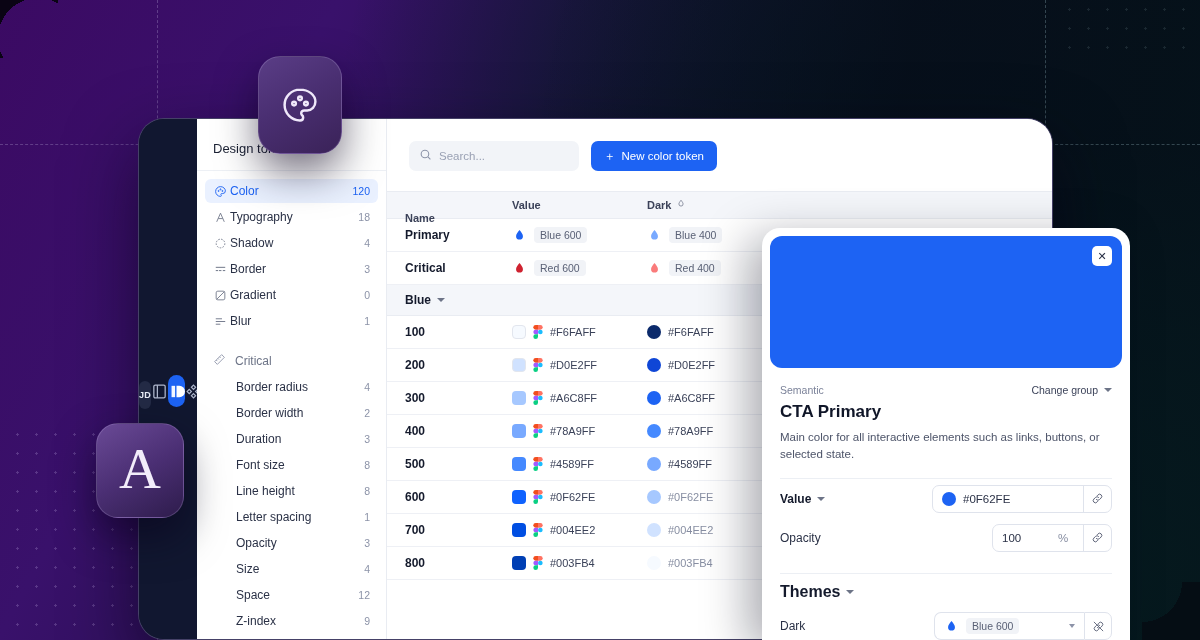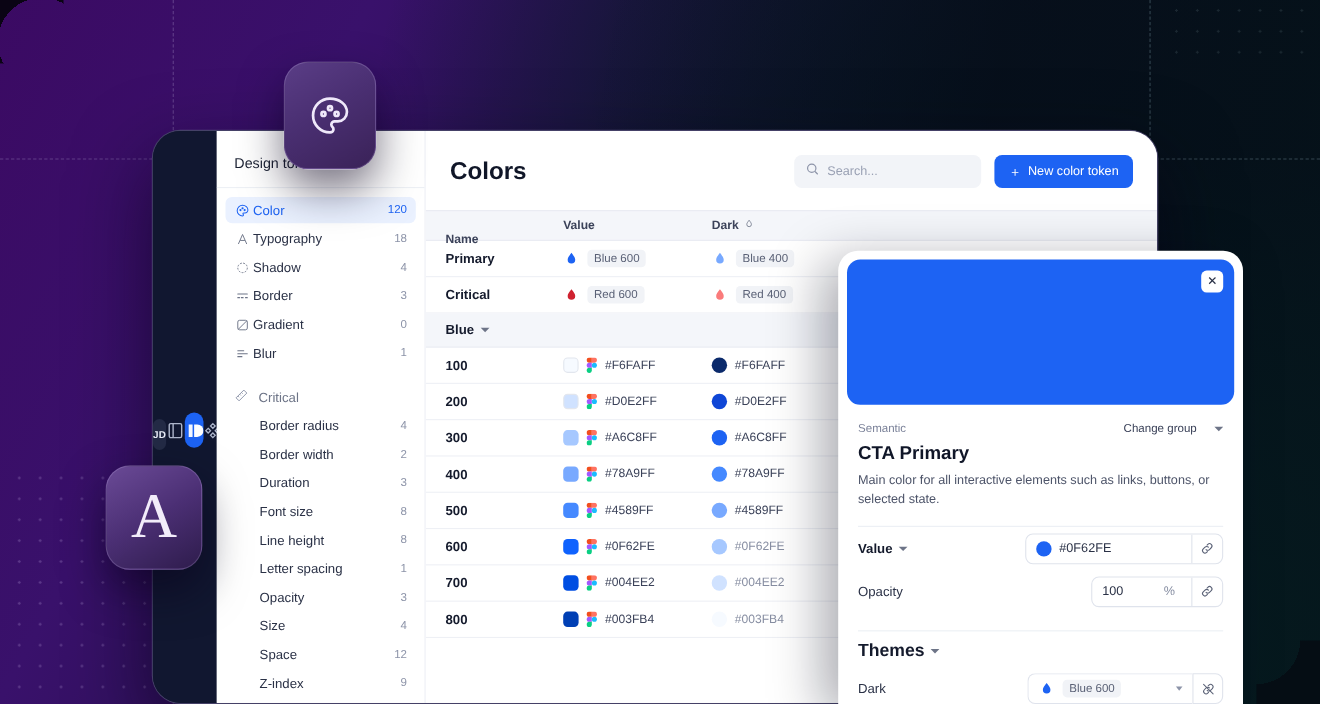"Colors" div.page-title { html: <div>Colors</div> -> none }
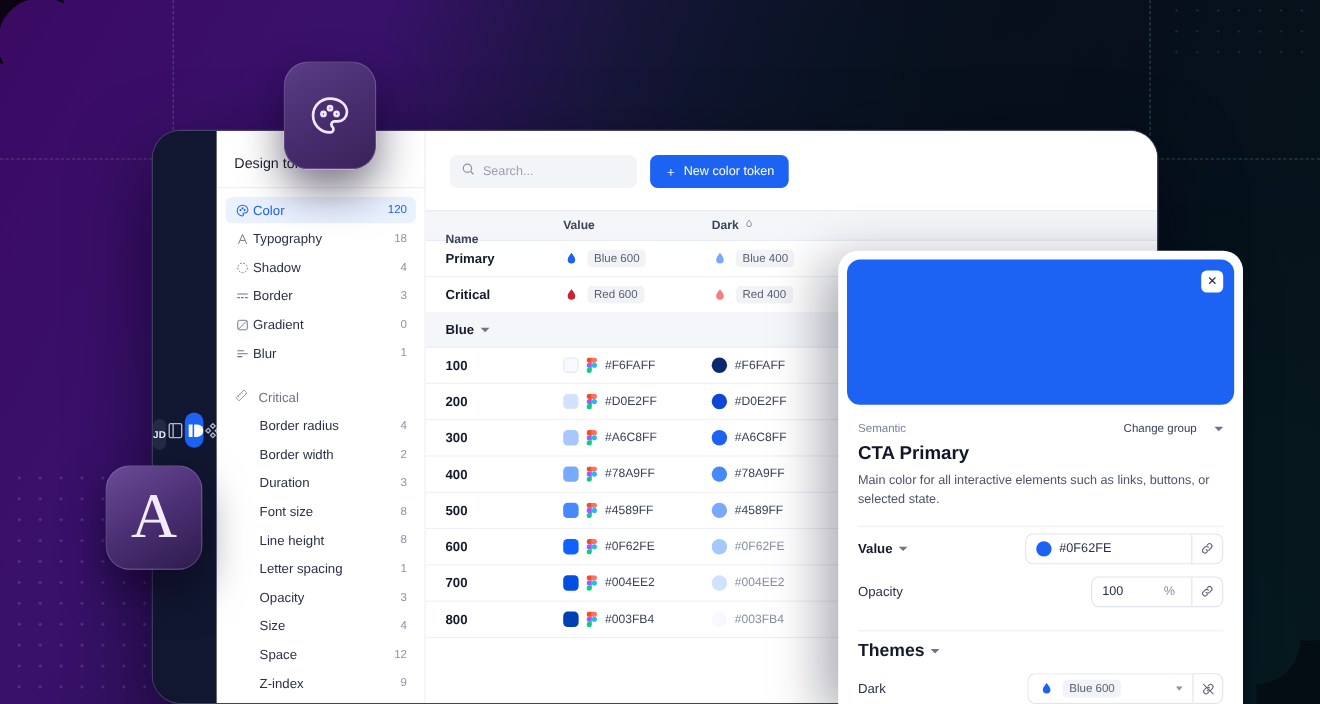"Change group" .change-group { gap: 16px -> 6px }
